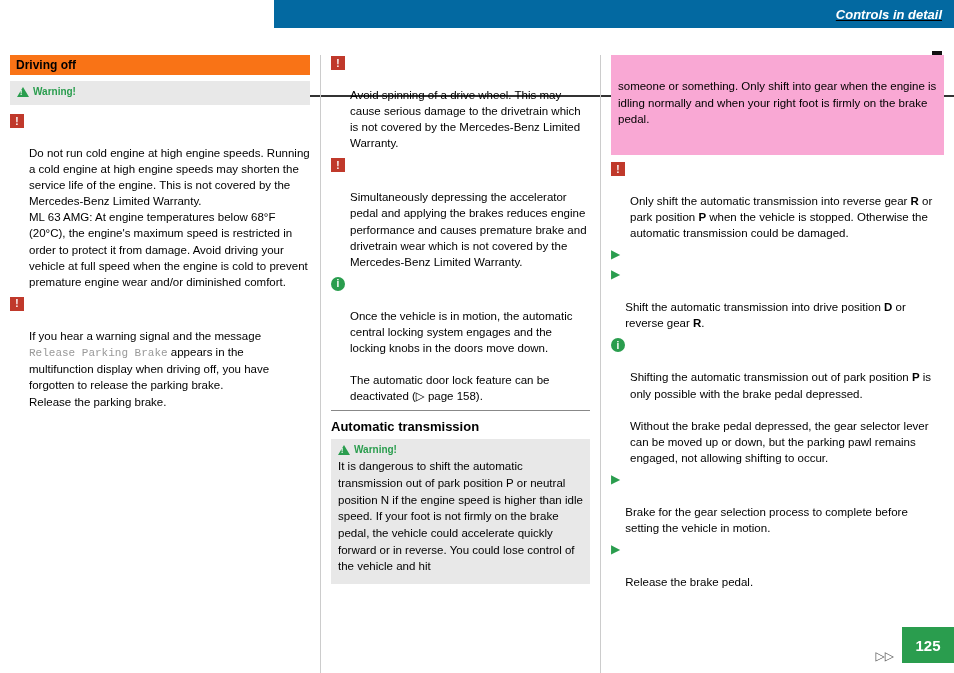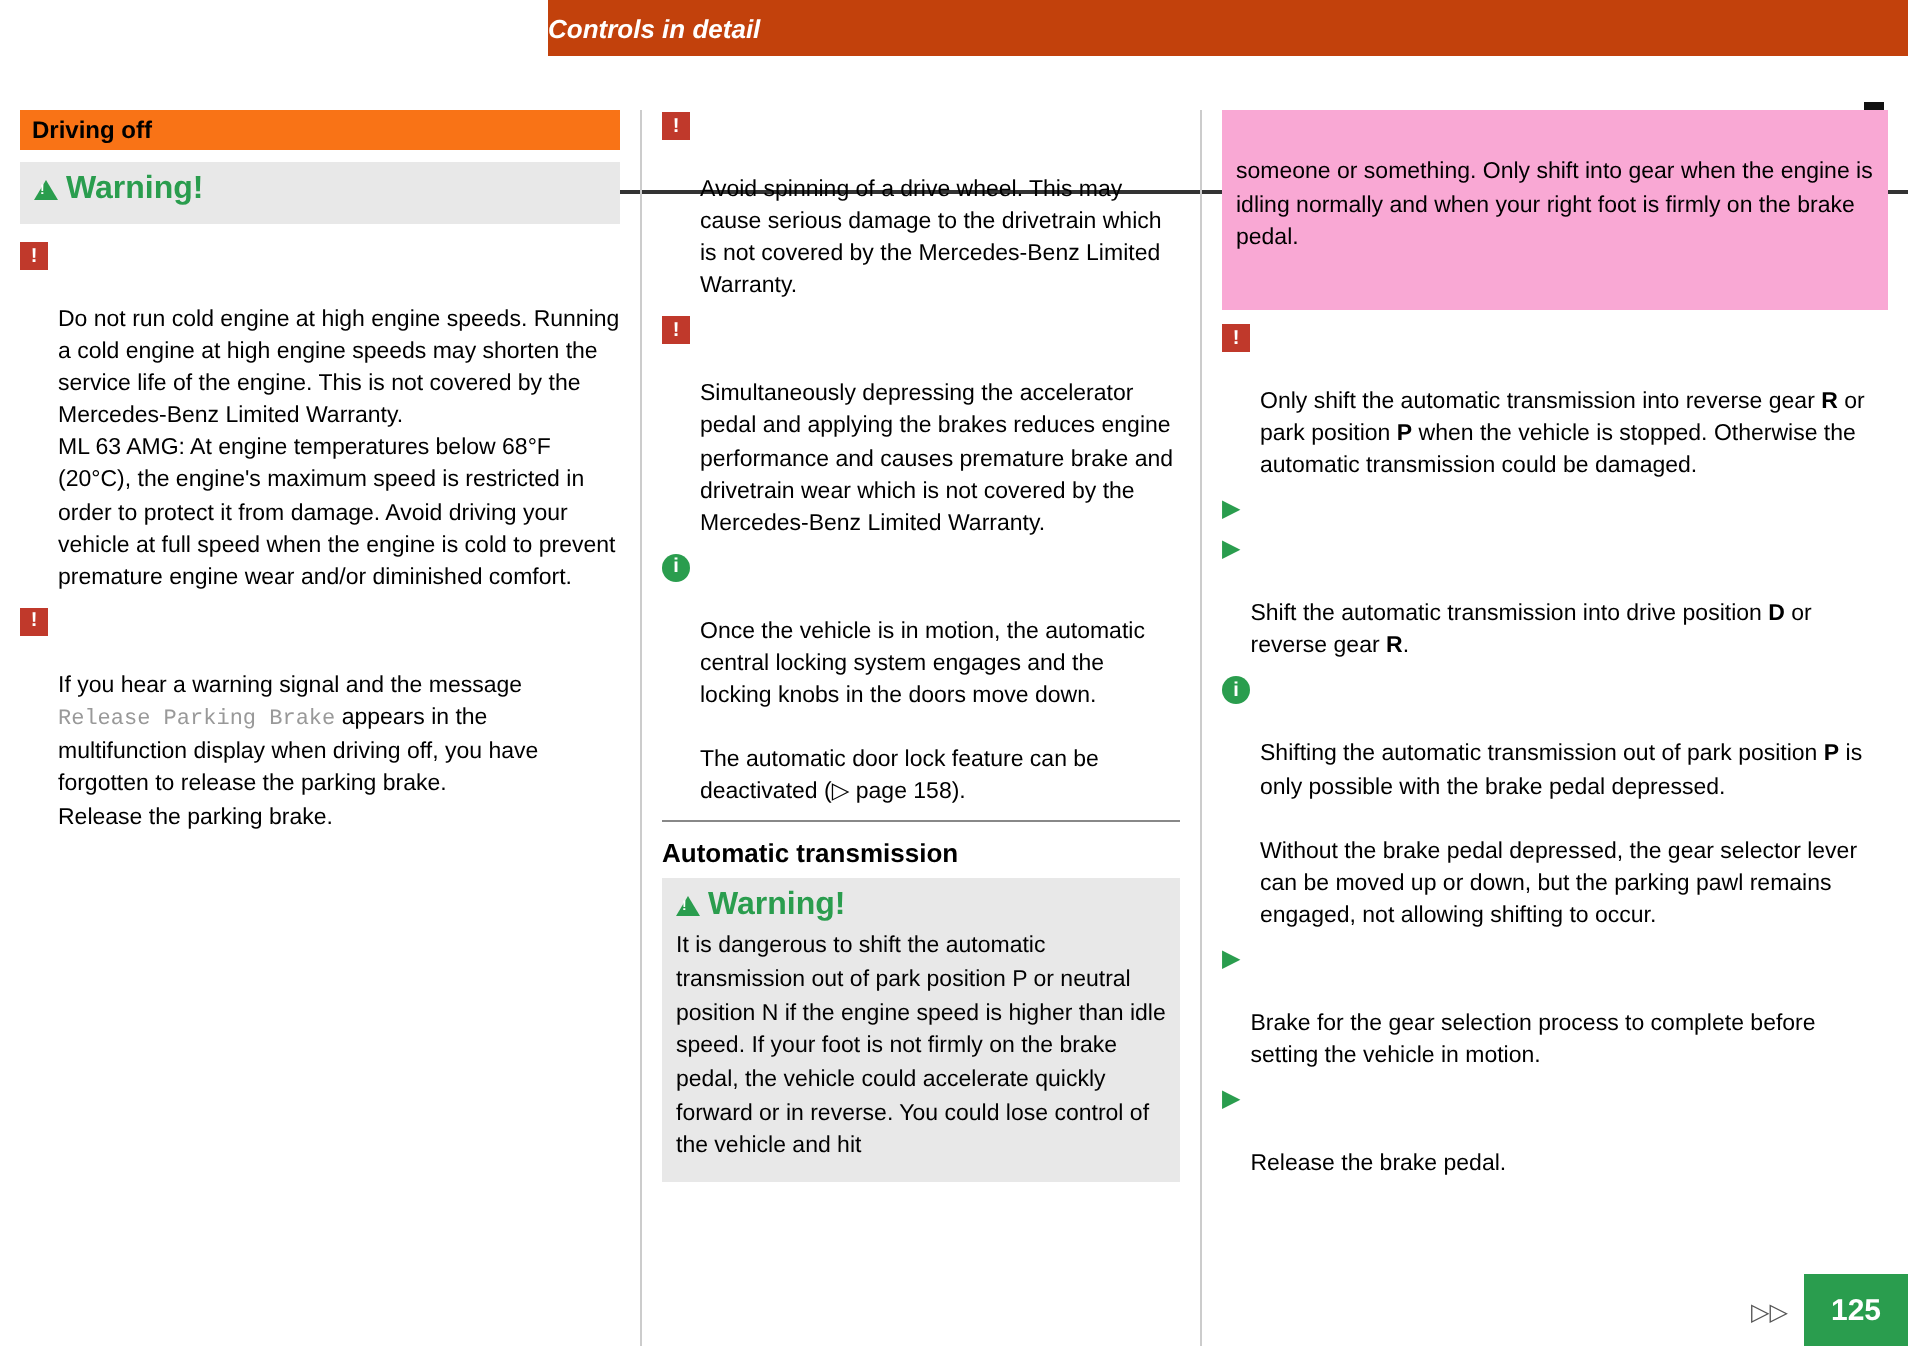"Controls in detail" .header-bar { background: #c2410c -> #0369a1; justify-content: none -> flex-end; text-decoration: none -> underline }
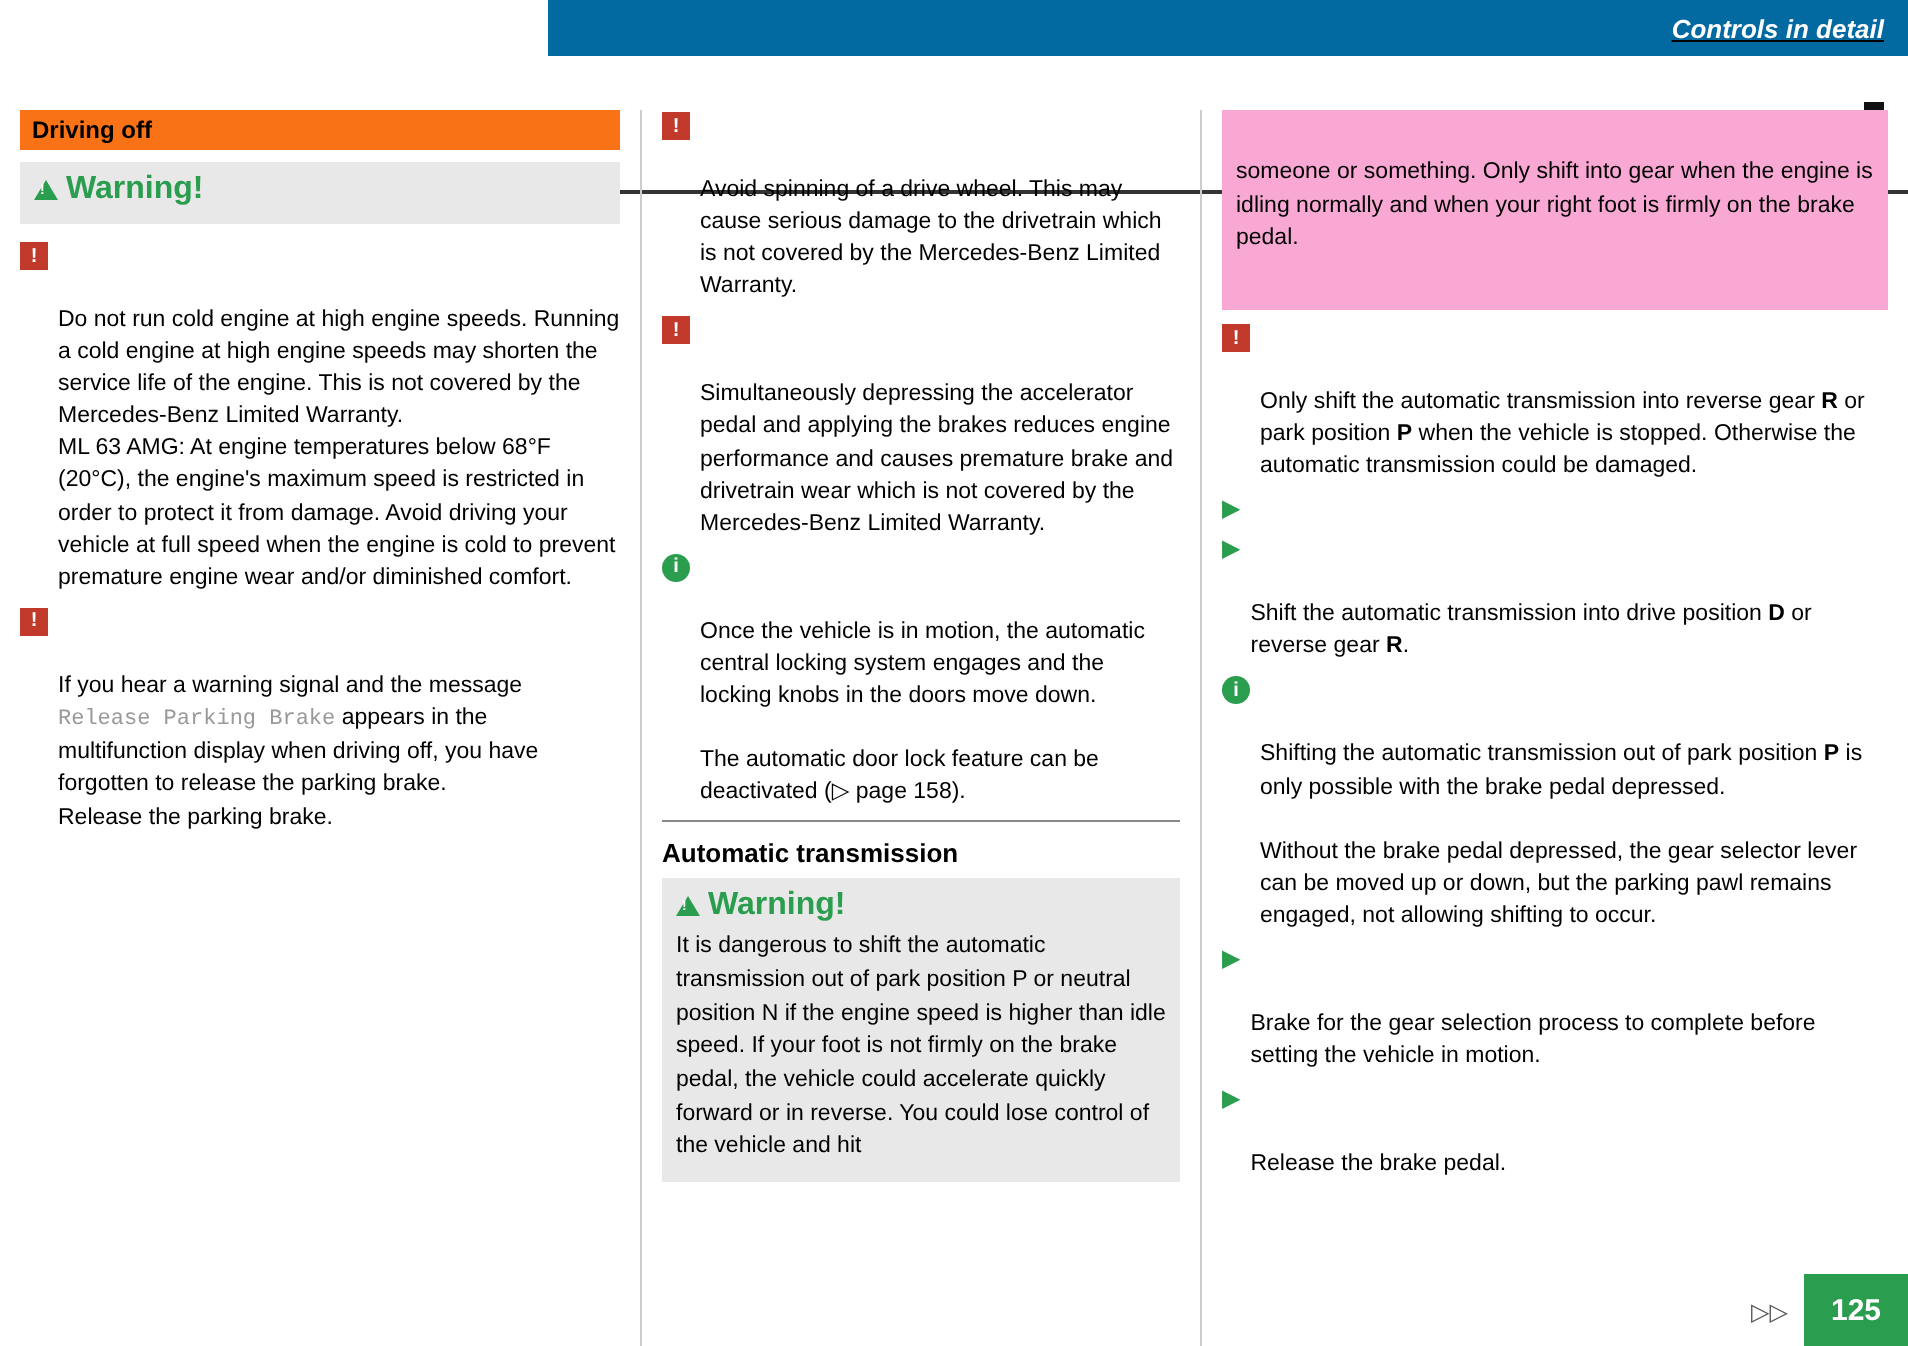"Warning!" .warning-title { font-size: 16px -> 10px }
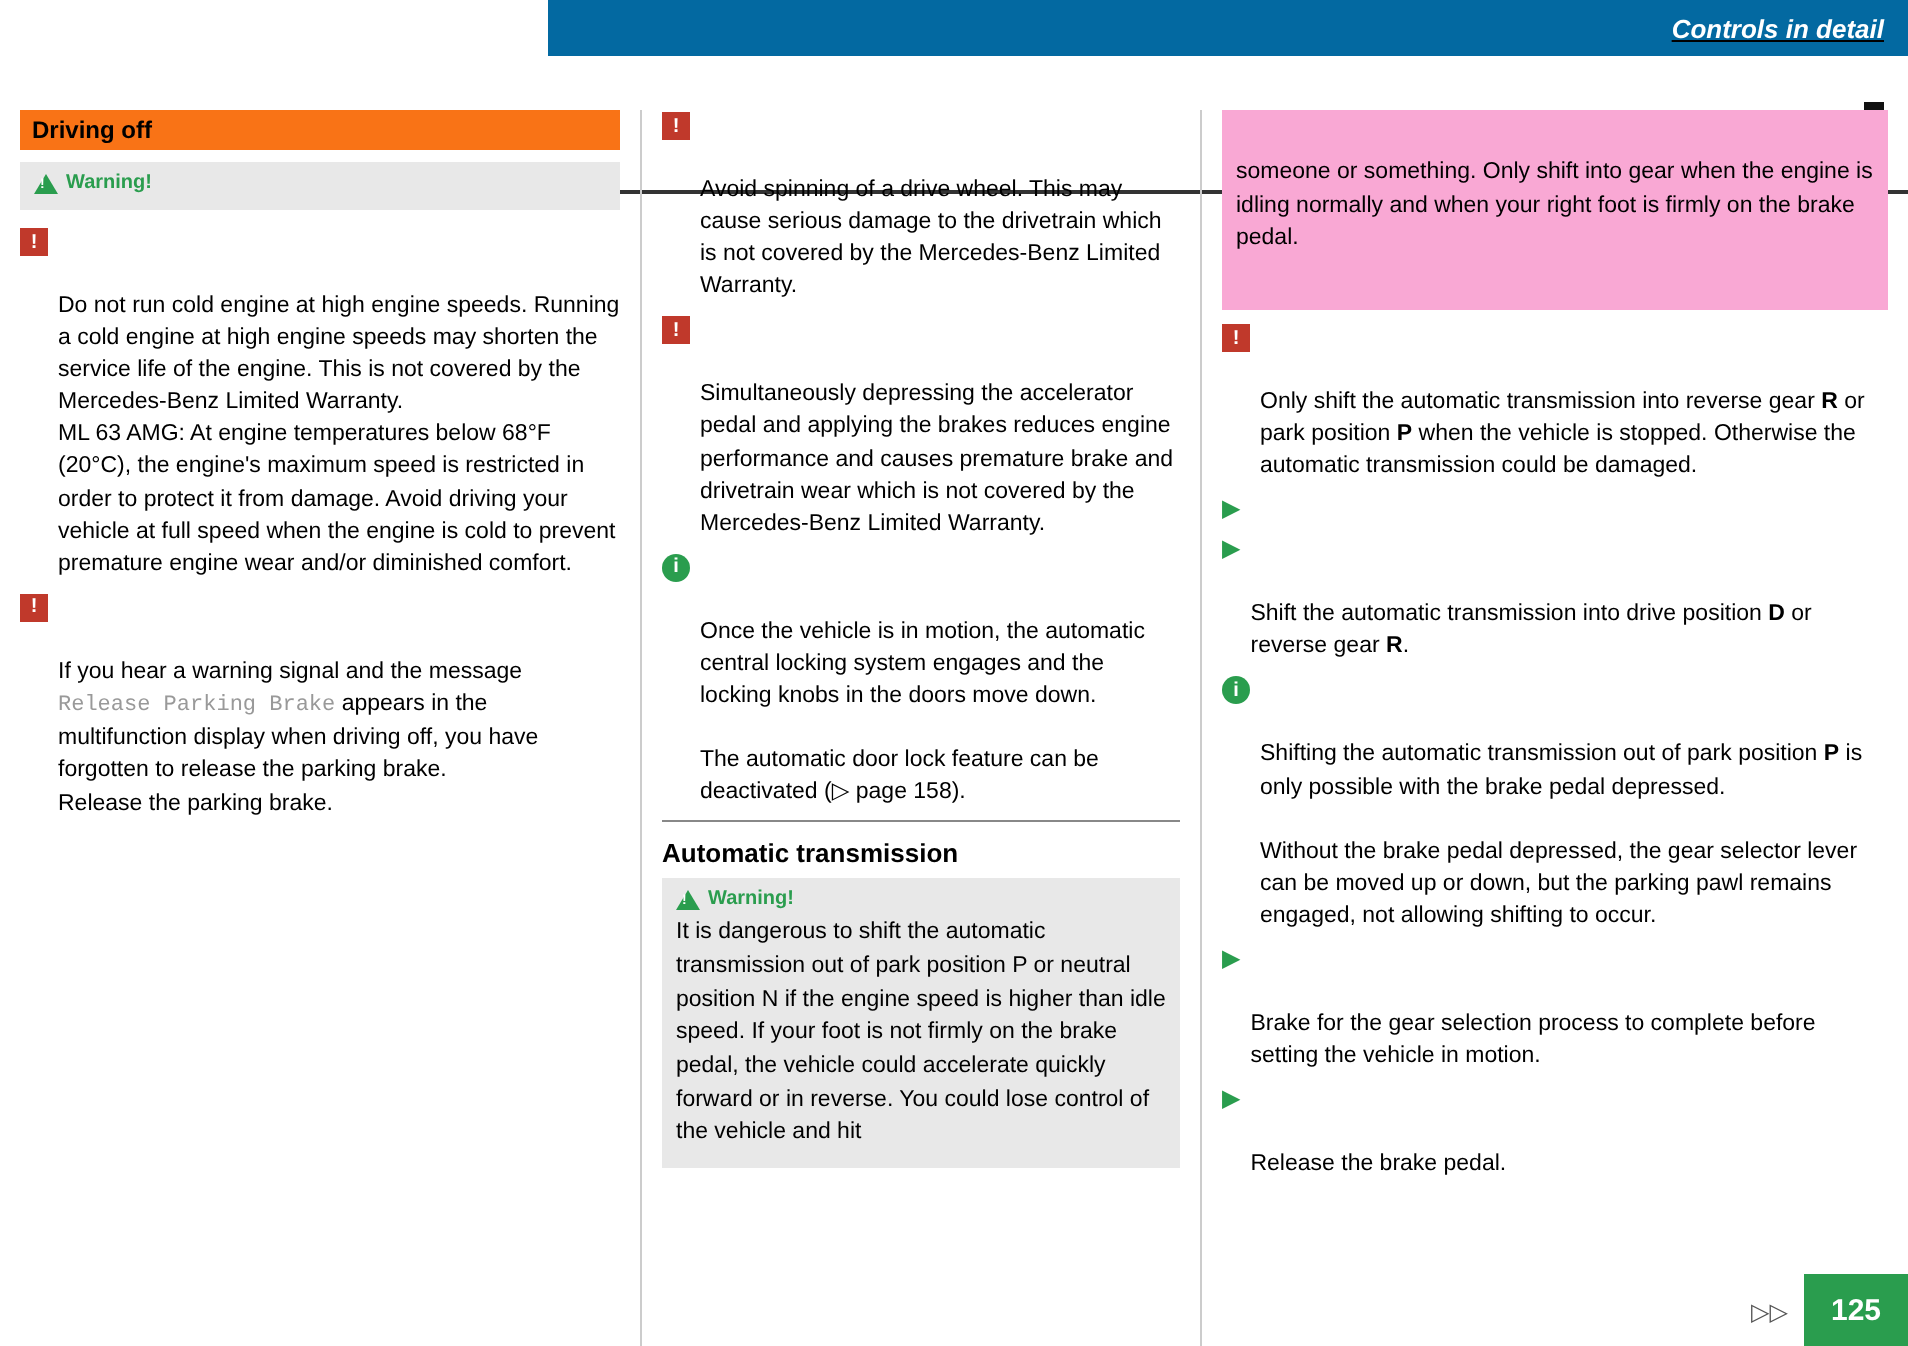"125" .page-number-box { bottom: 0 -> 10px }
